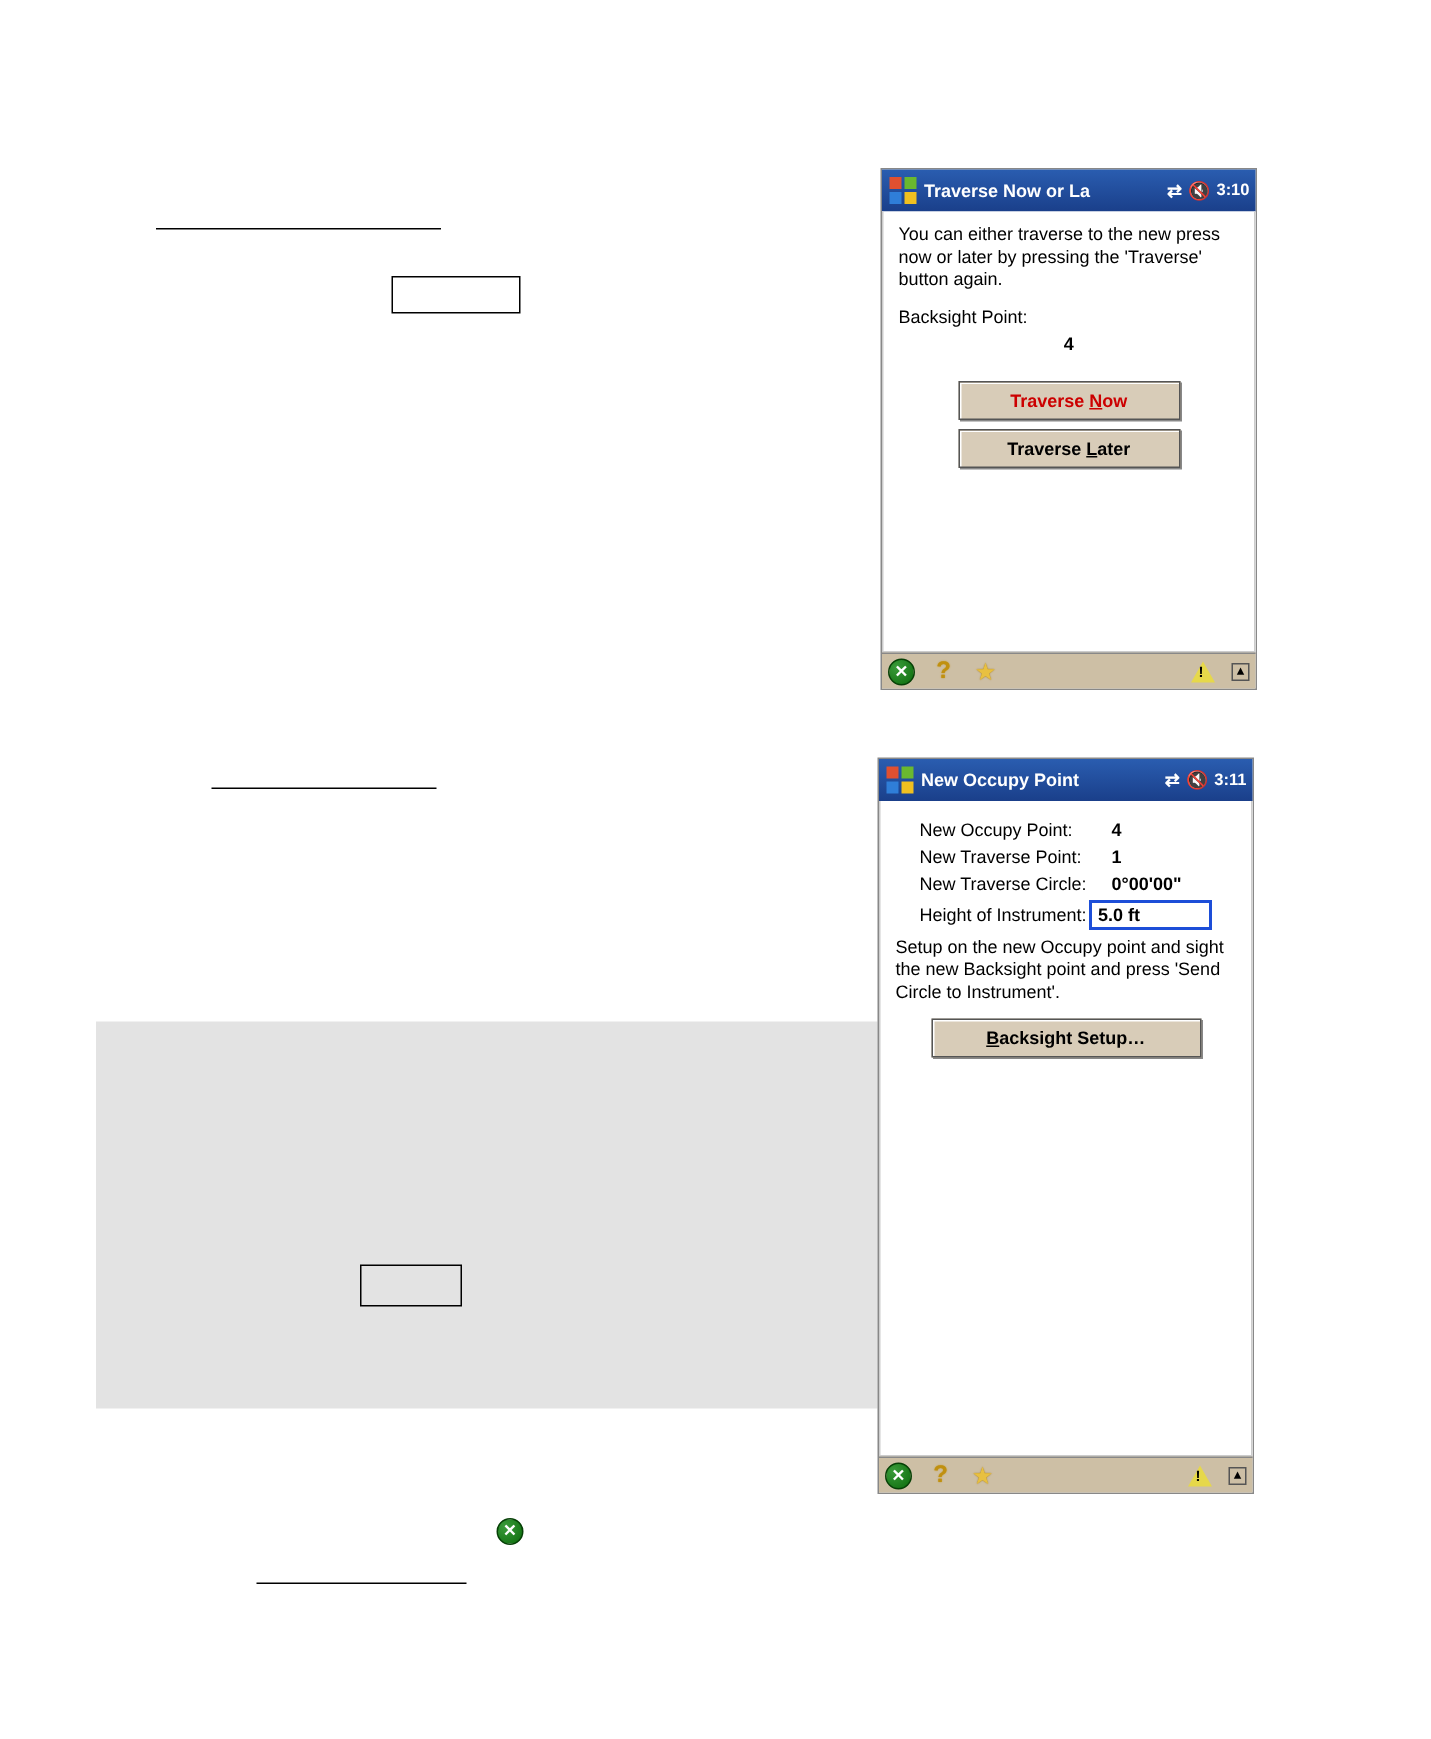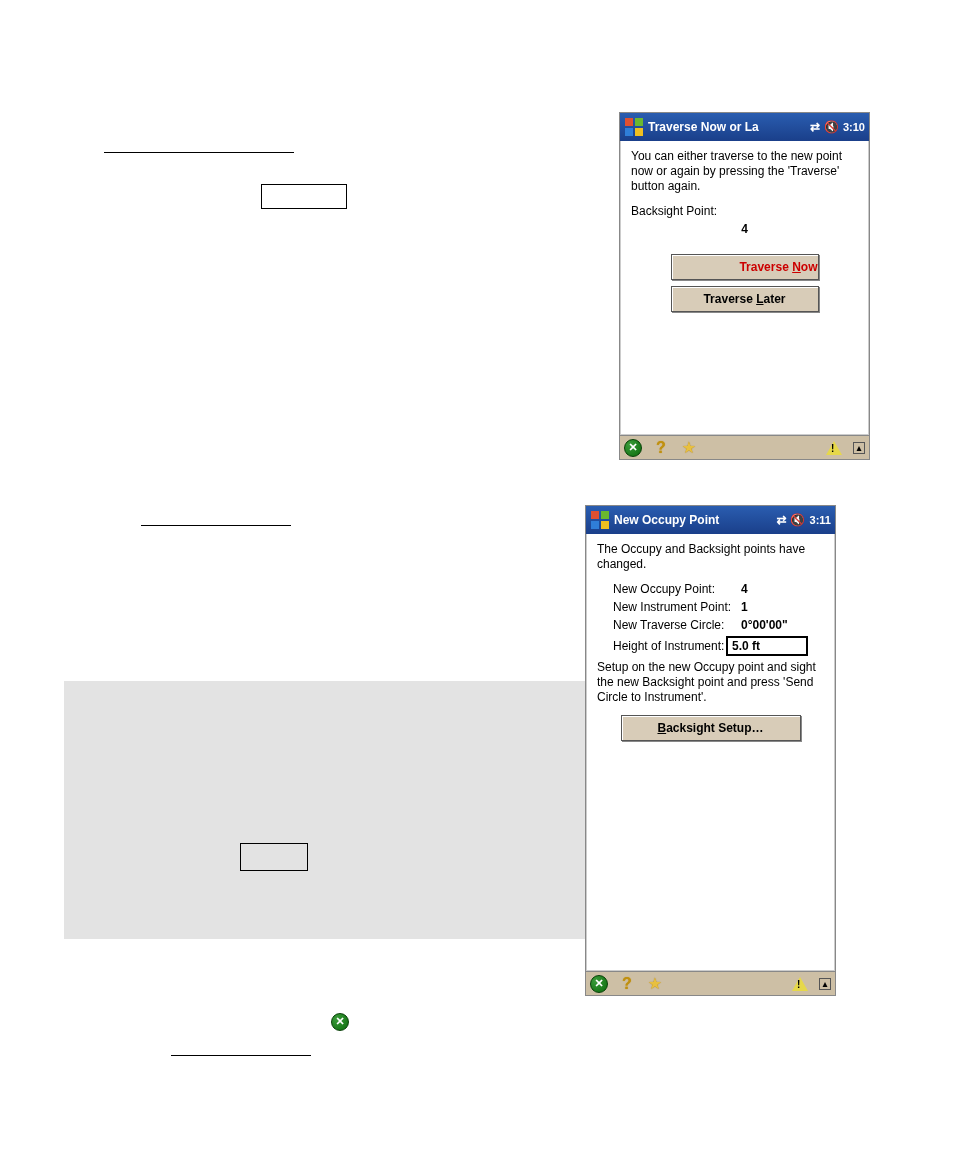"Traverse Now or La" .screenshot-1 { left: 619px -> 587px }
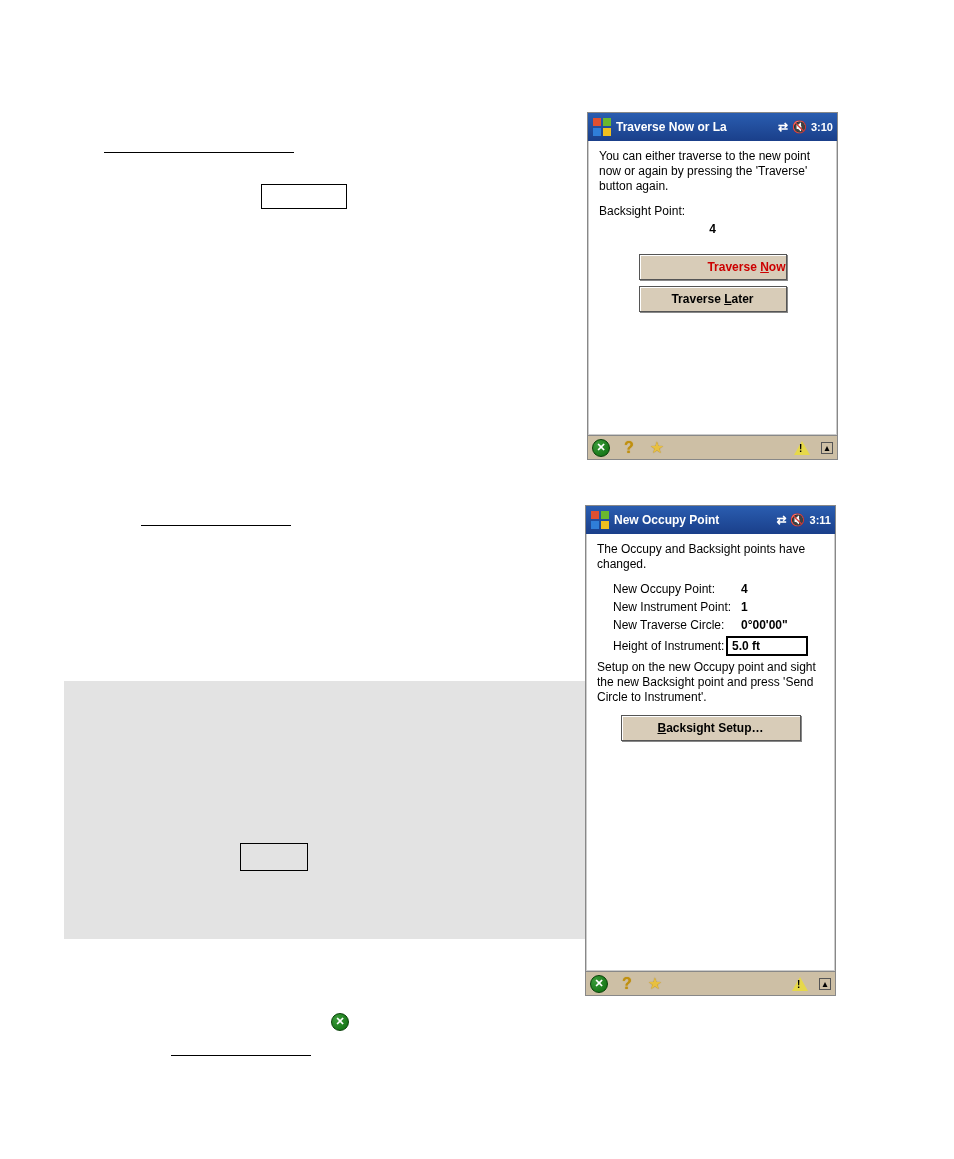"You can either traverse to" p { text: point now or again -> press now or later }
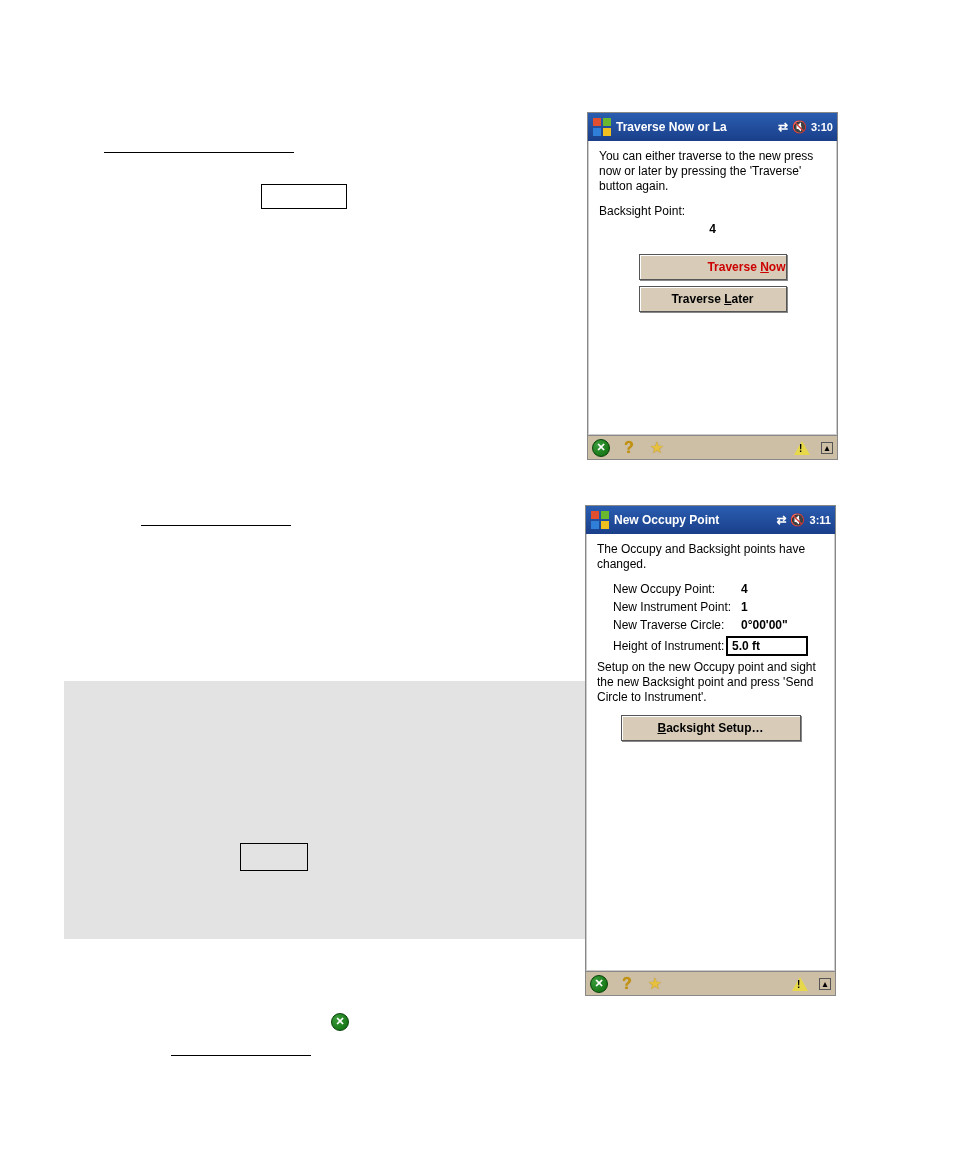"Traverse Now" .btn.red { text-align: right -> none }
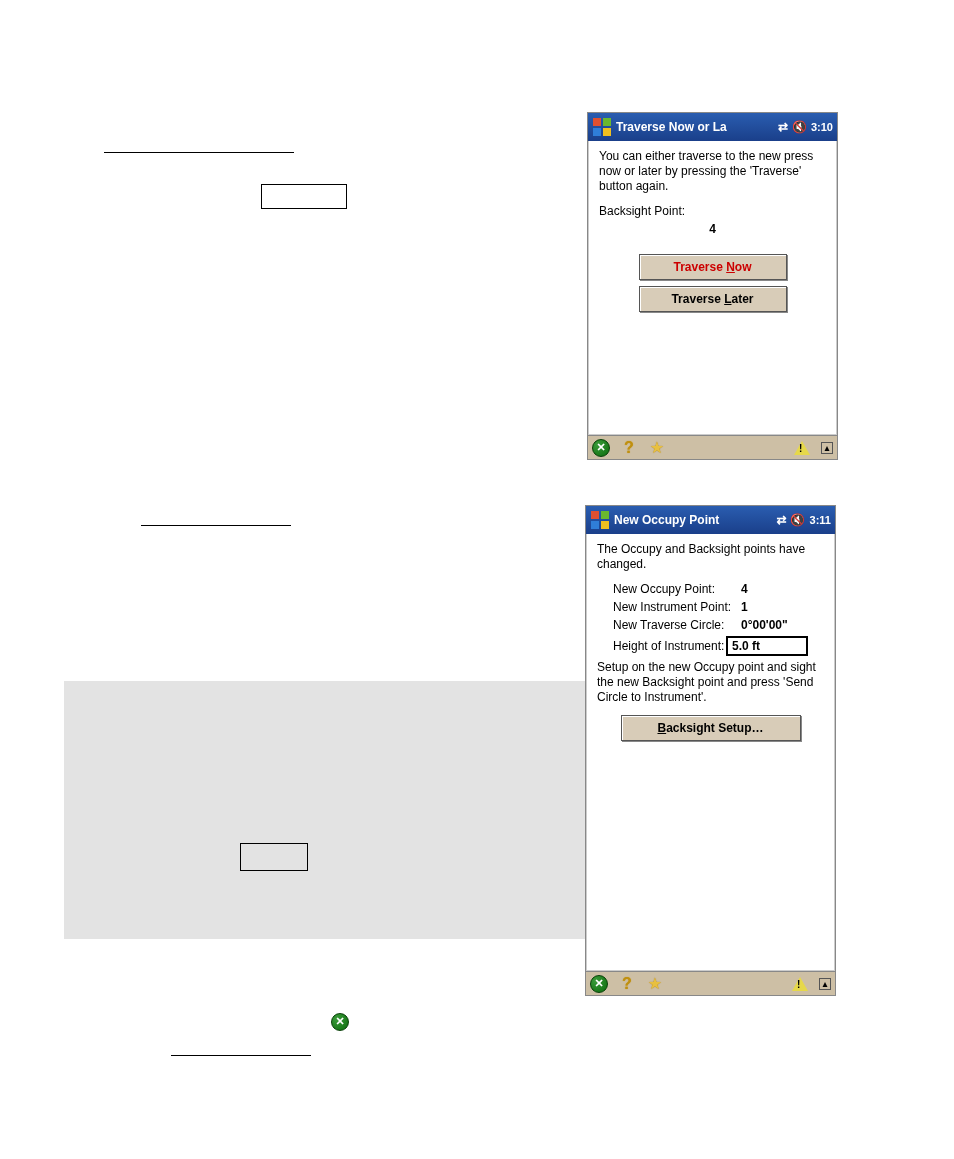"The Occupy and Backsight points" p { html: <p>The Occupy and Backsight points have changed.</p> -> none }
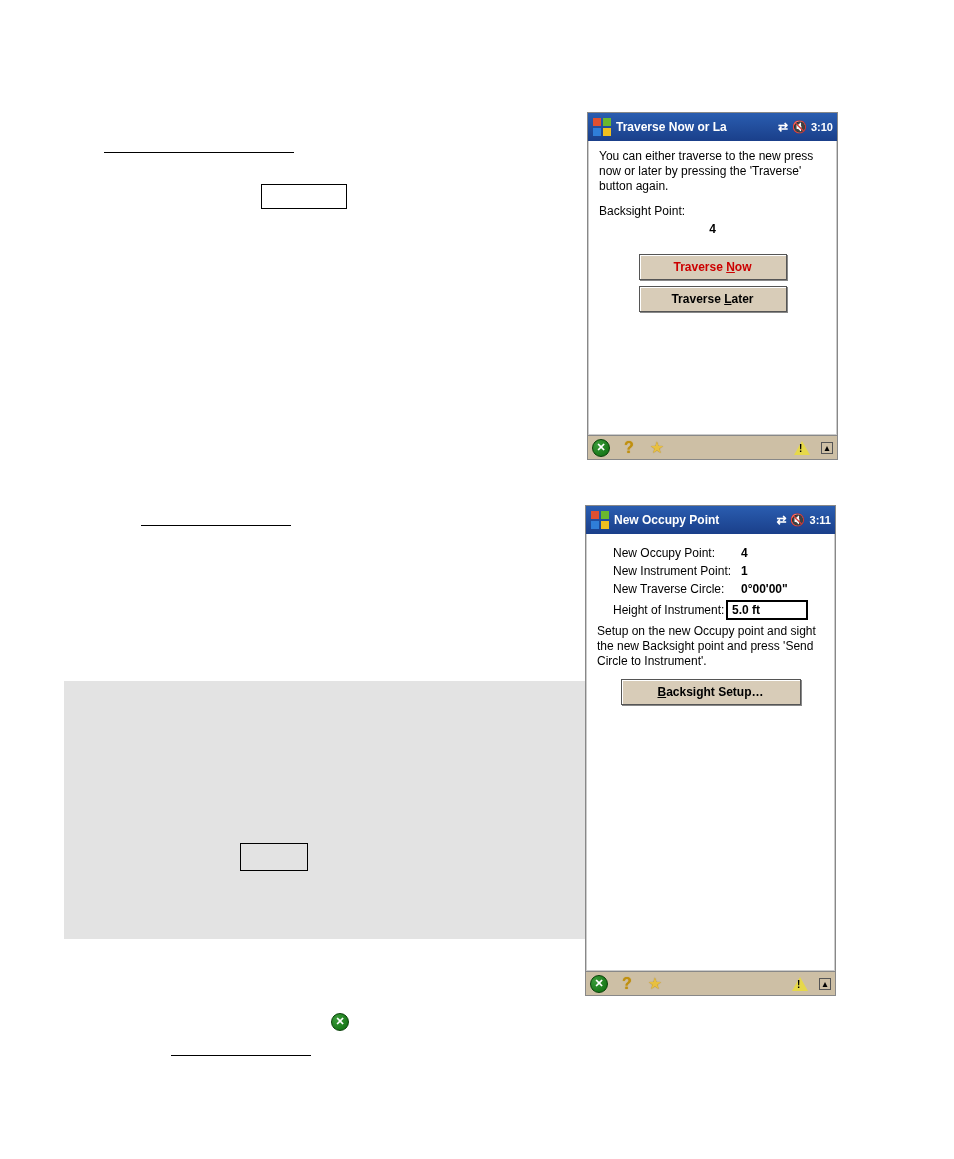"New Instrument Point:" span.form-label { text: Instrument -> Traverse }
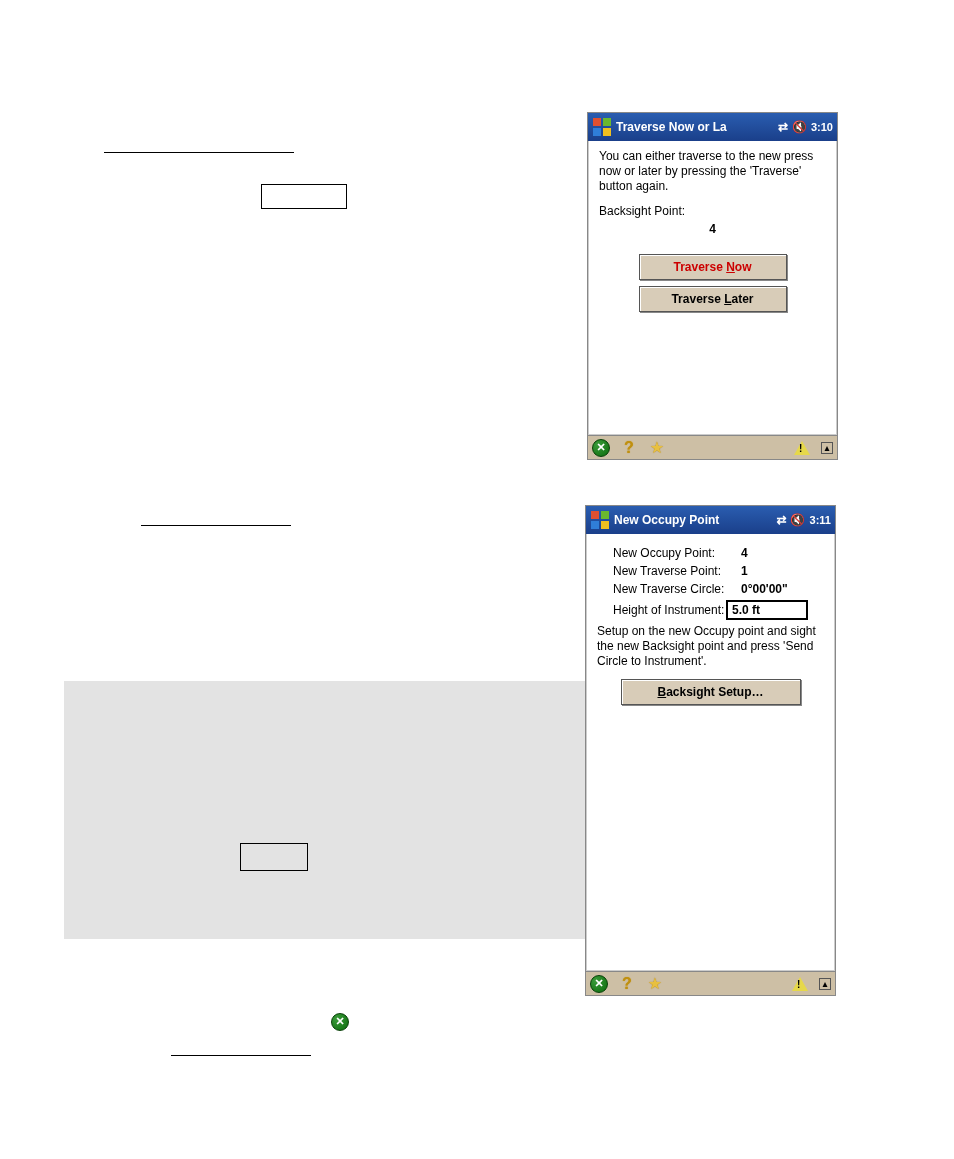"5.0 ft" .hi-input { border: 2px solid #000000 -> 2px solid #1d4ed8 }
